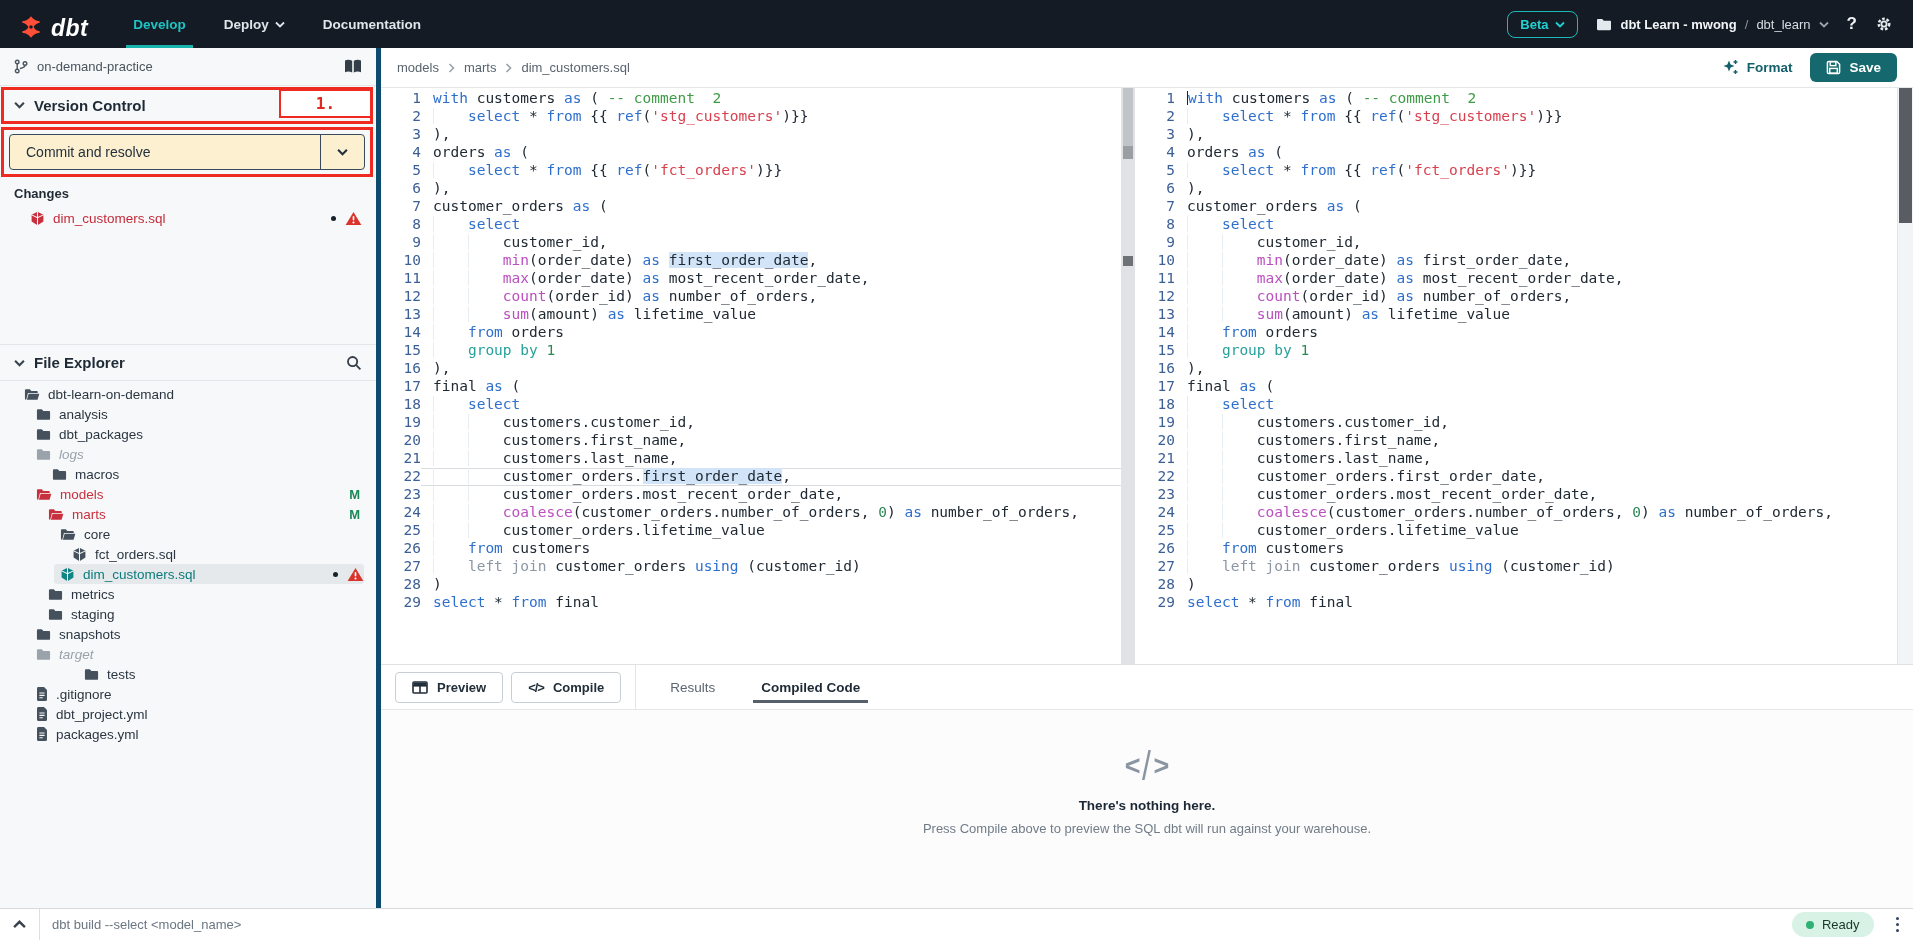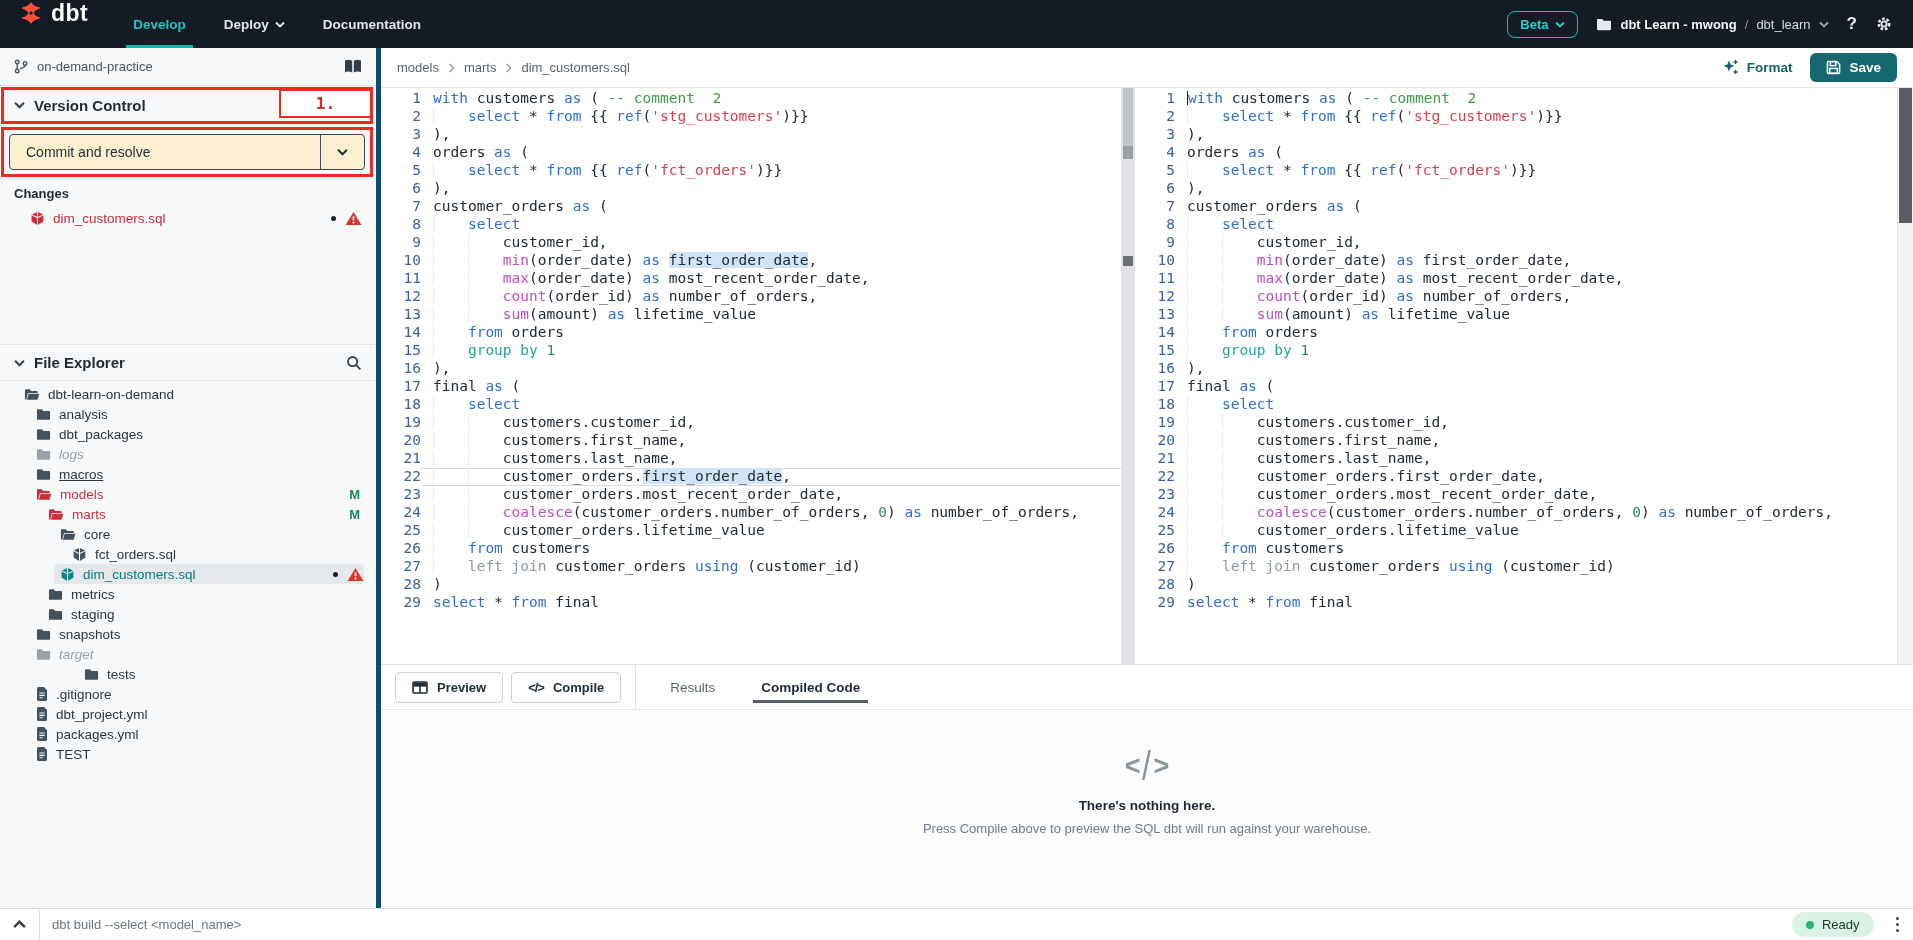"dbt" .logo { align-items: flex-start -> center; font-style: none -> italic; padding: 0 26px 0 18px -> 9px 26px 0 18px }
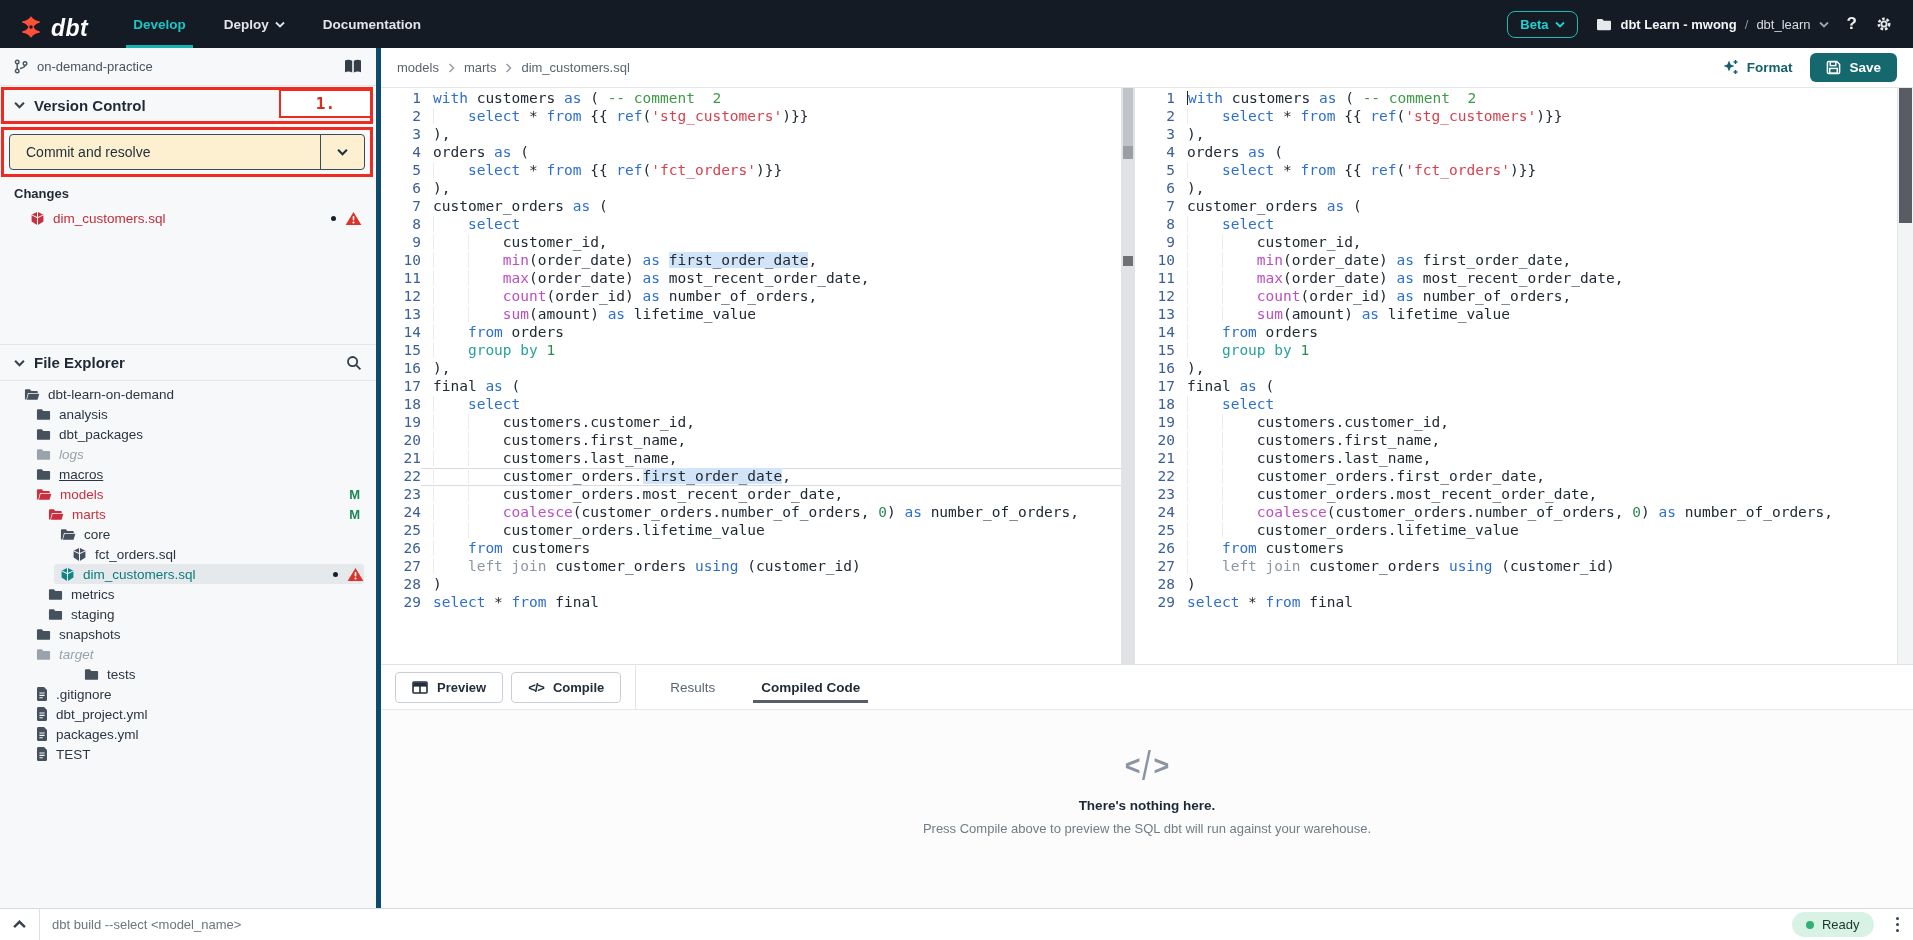"macros" div.tree-row { padding-left: 36px -> 52px; text-decoration: underline -> none }
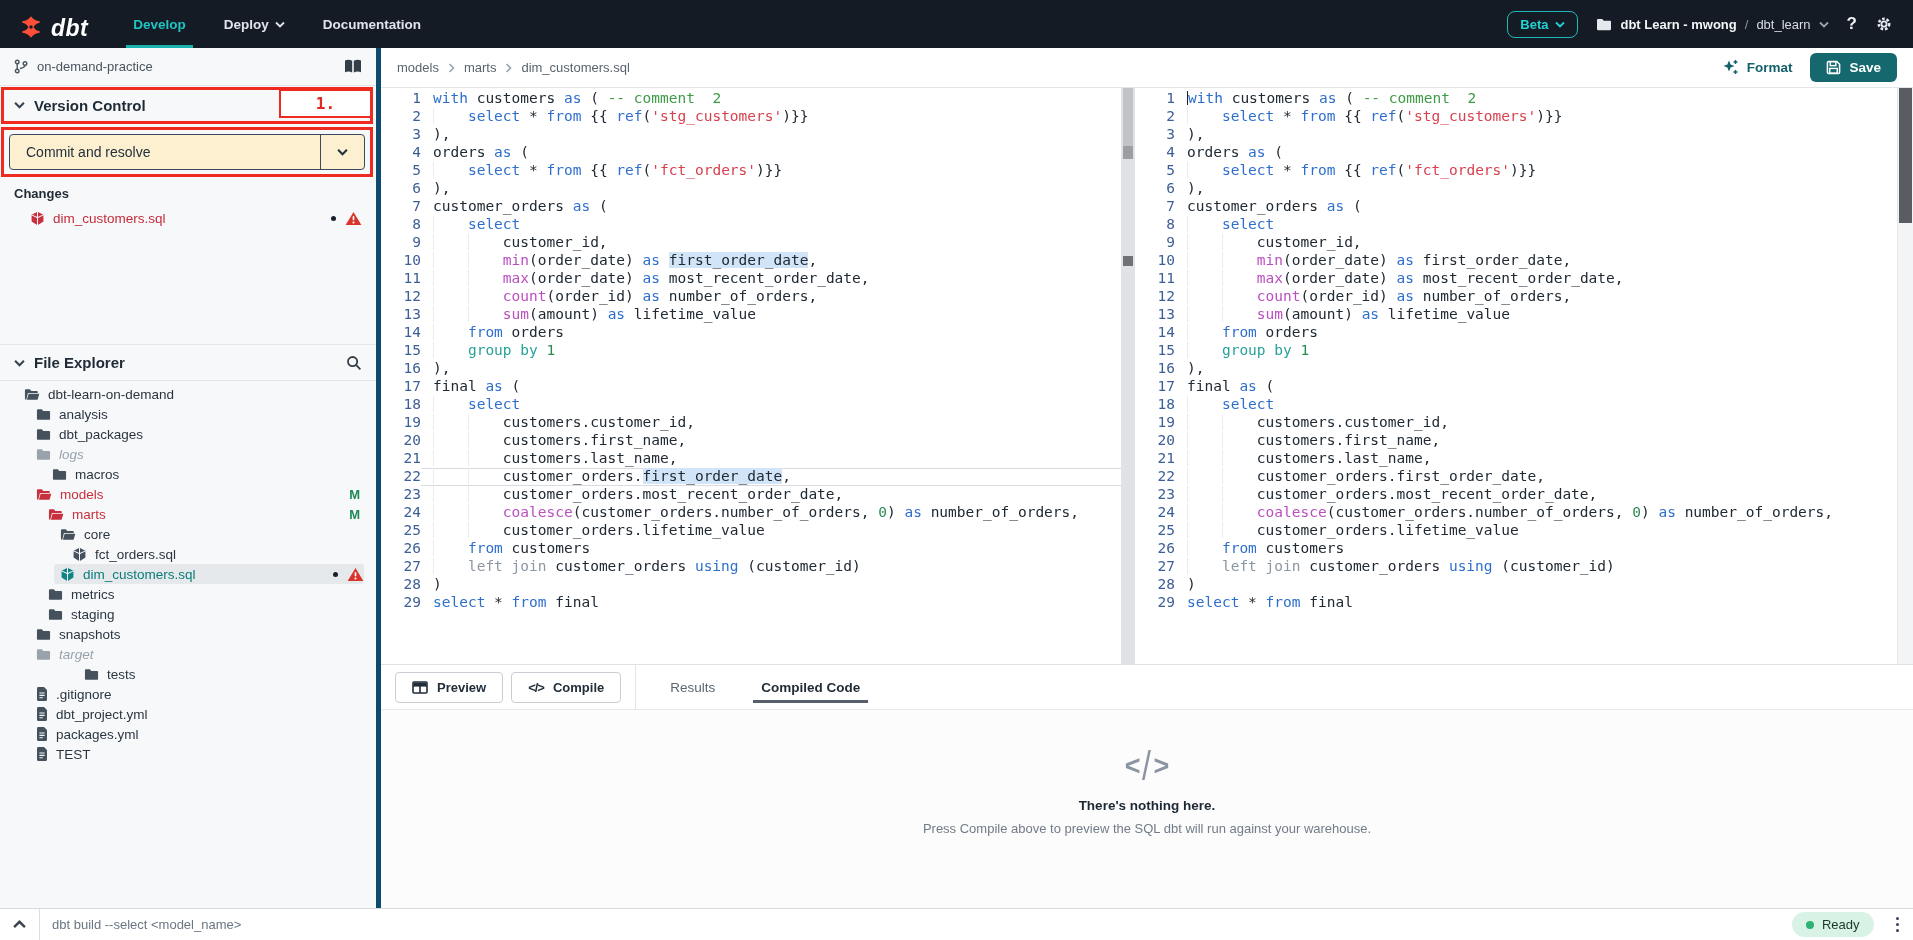"TEST" div.tree-row { html: <div> <span> <span> <svg> <path></path> <path></path> </svg> </span> <span>TEST</span> </span> </div> -> none }
